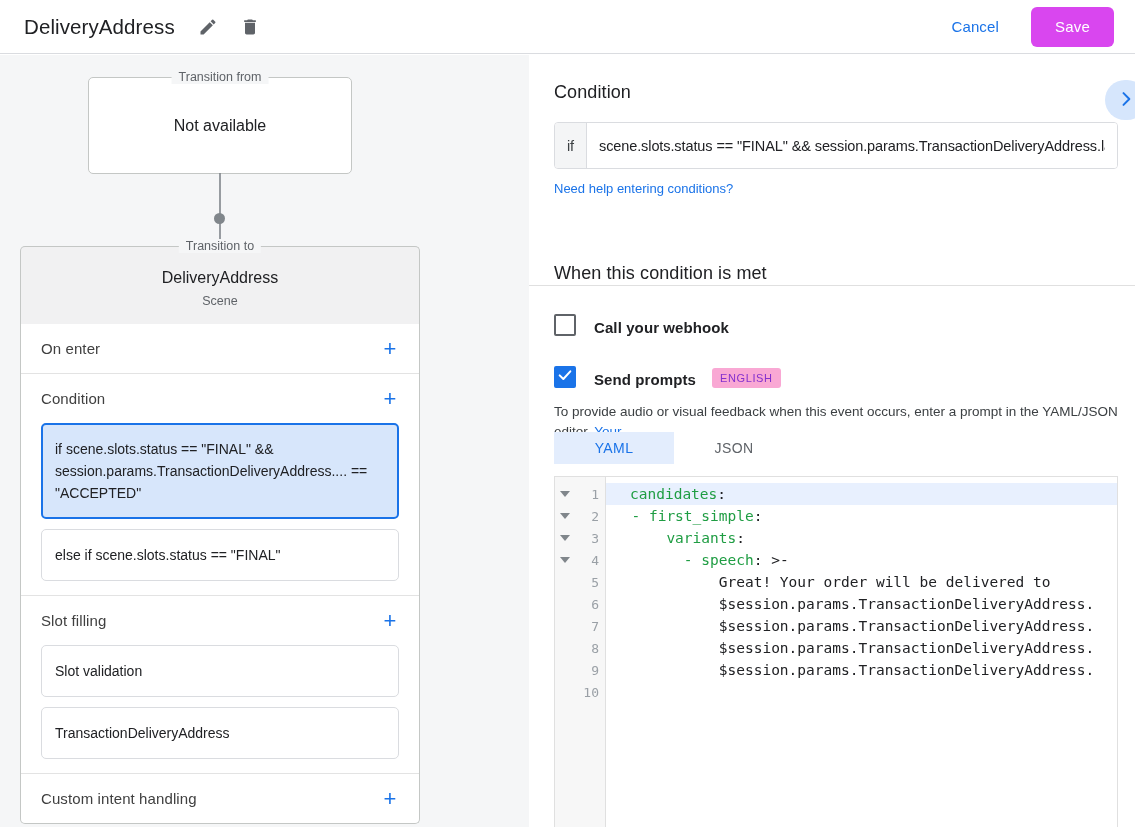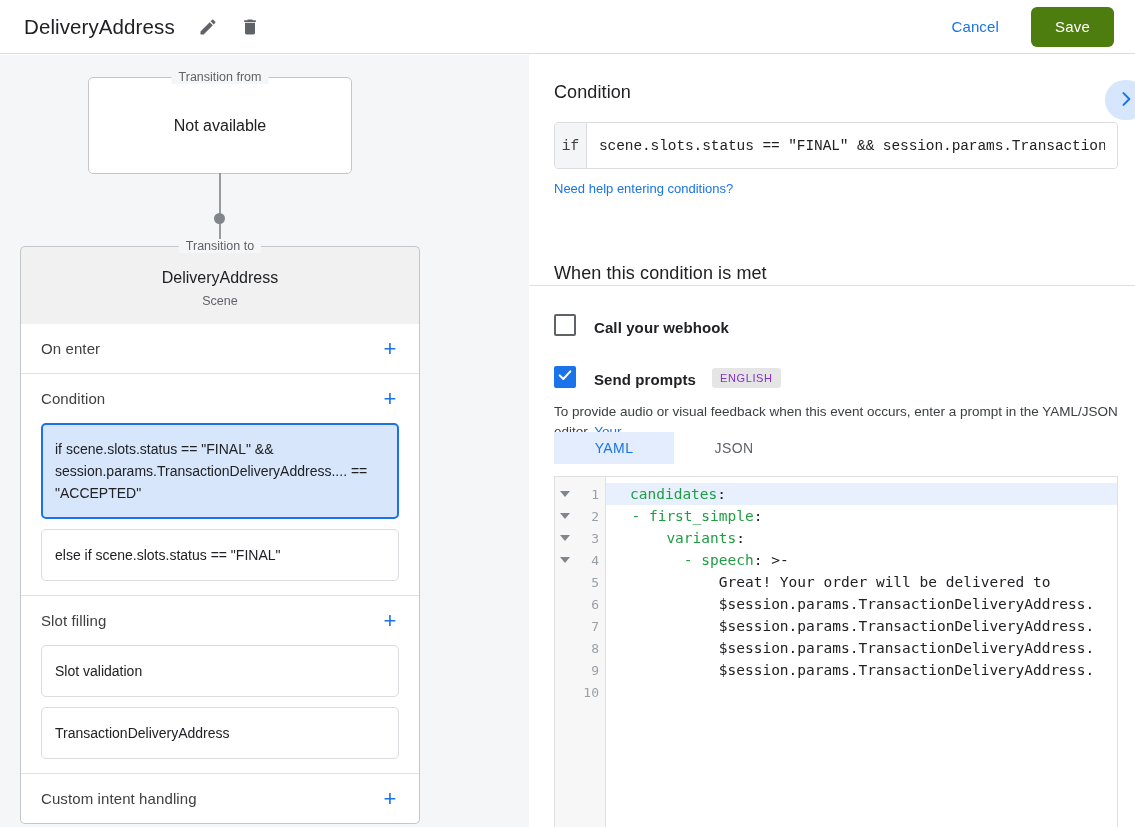"Save" .save-btn { background: #4d7c0f -> #d946ef }
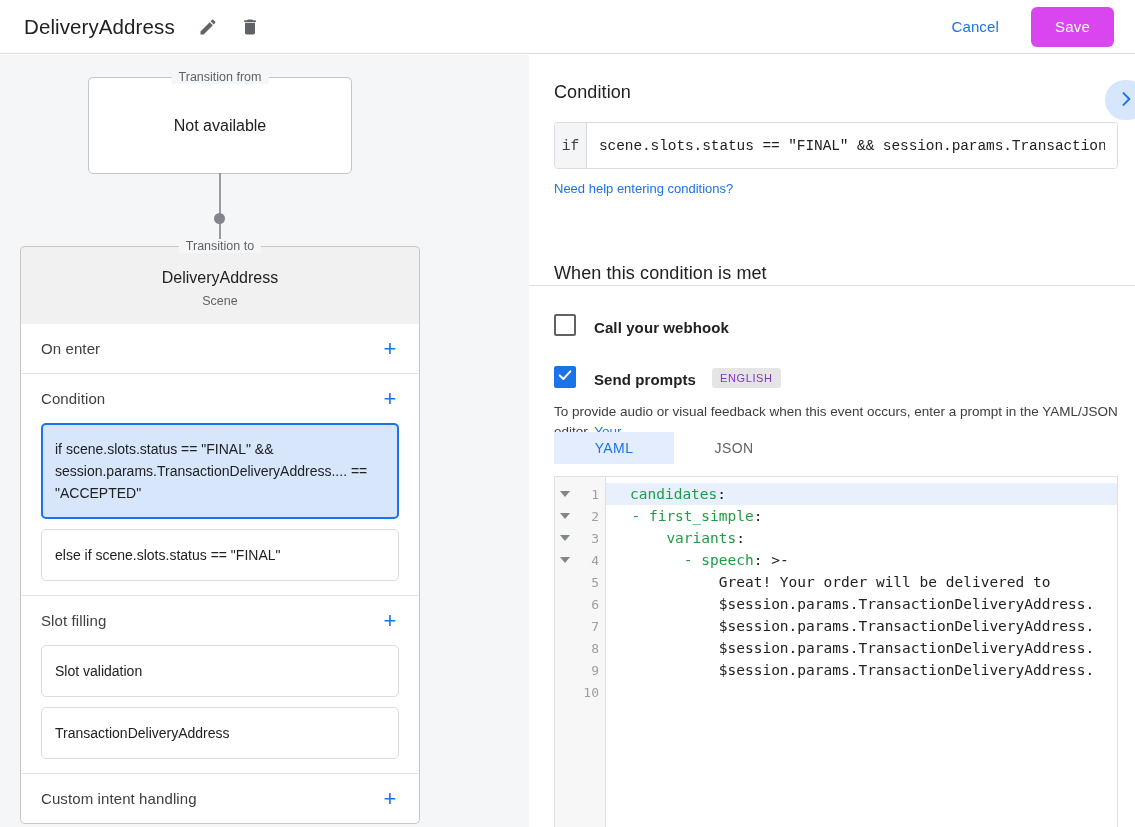"if" .cond-field { font-family: Liberation Mono, monospace -> none }
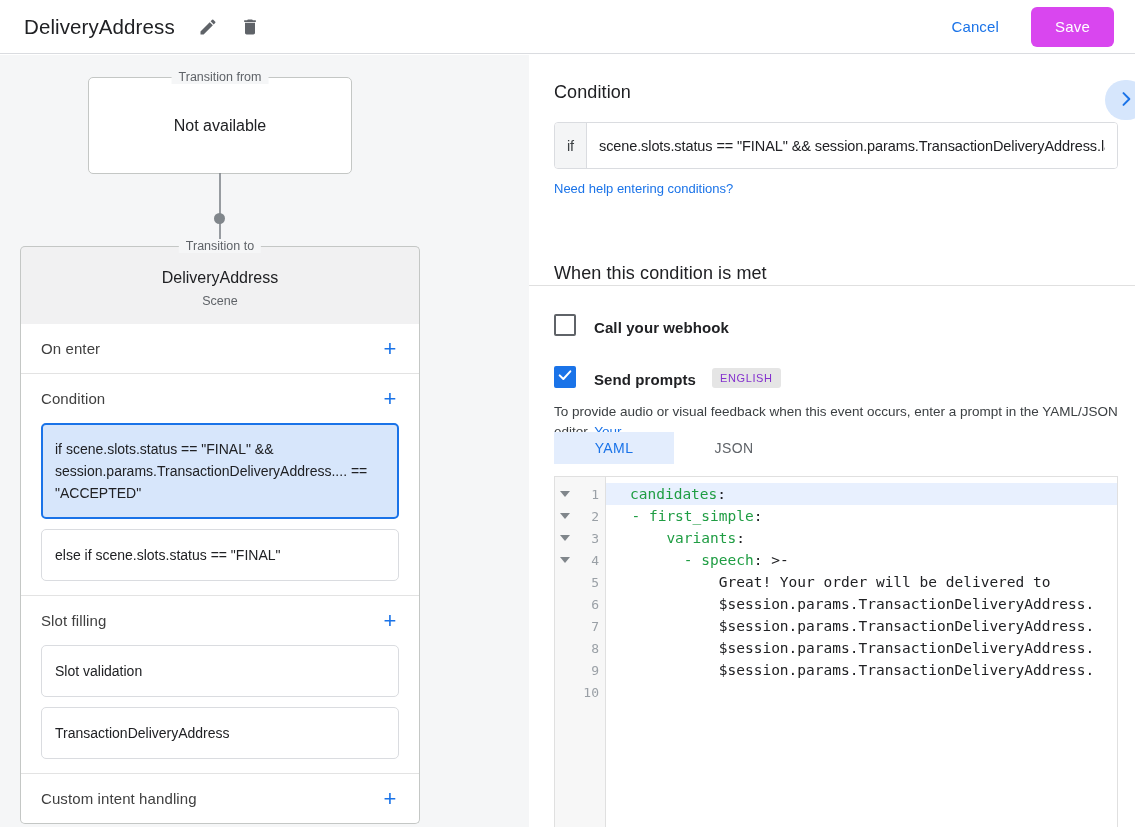"ENGLISH" .lang-badge { background: #e5e5e5 -> #f9a8d4 }
